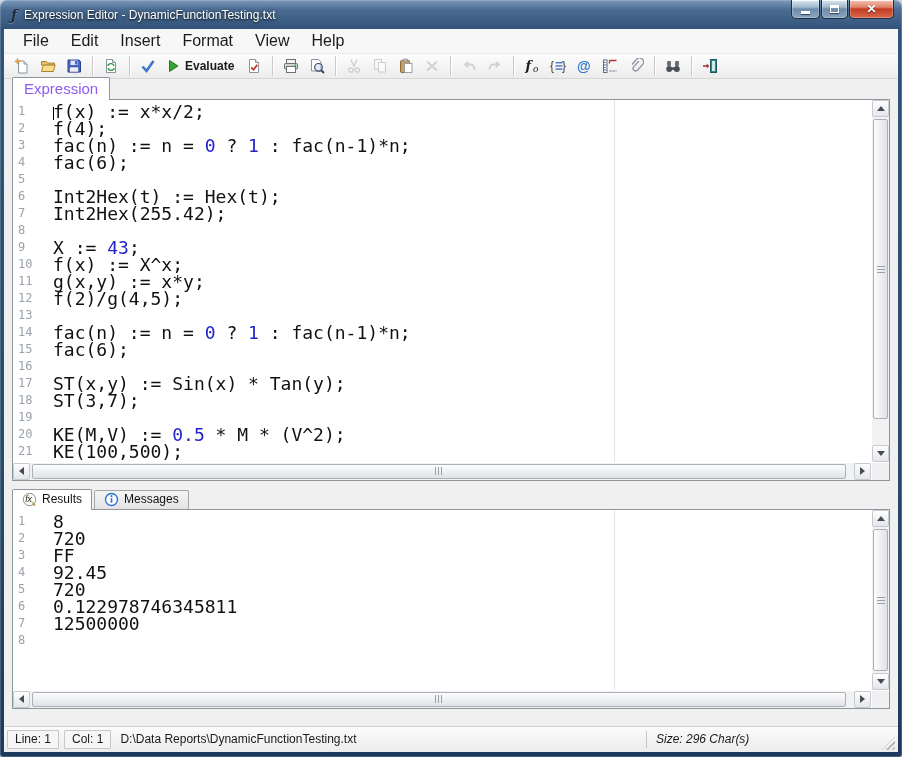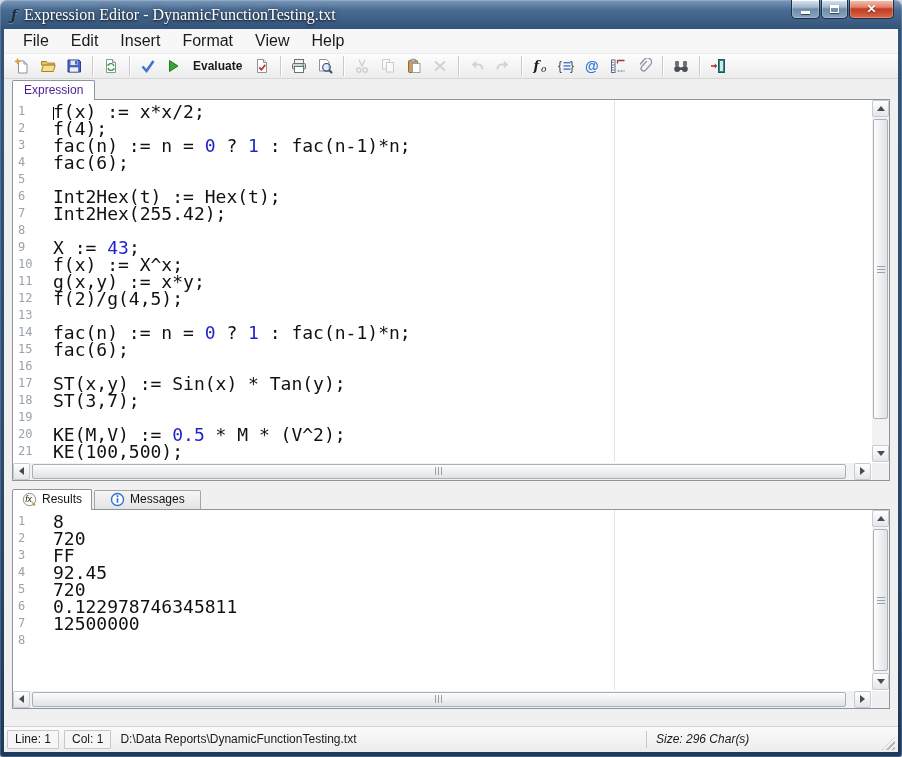"Expression Editor -" .title-text { font-family: Liberation Serif, serif -> none; font-size: 16px -> 12px }
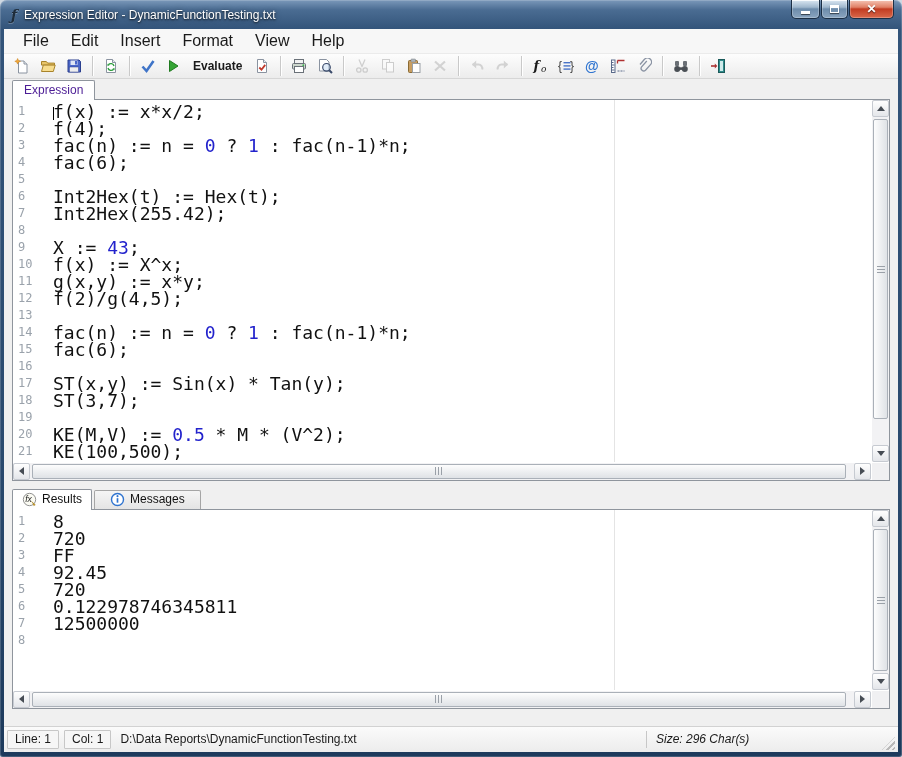"Evaluate" .tbtn { gap: 12px -> 4px }
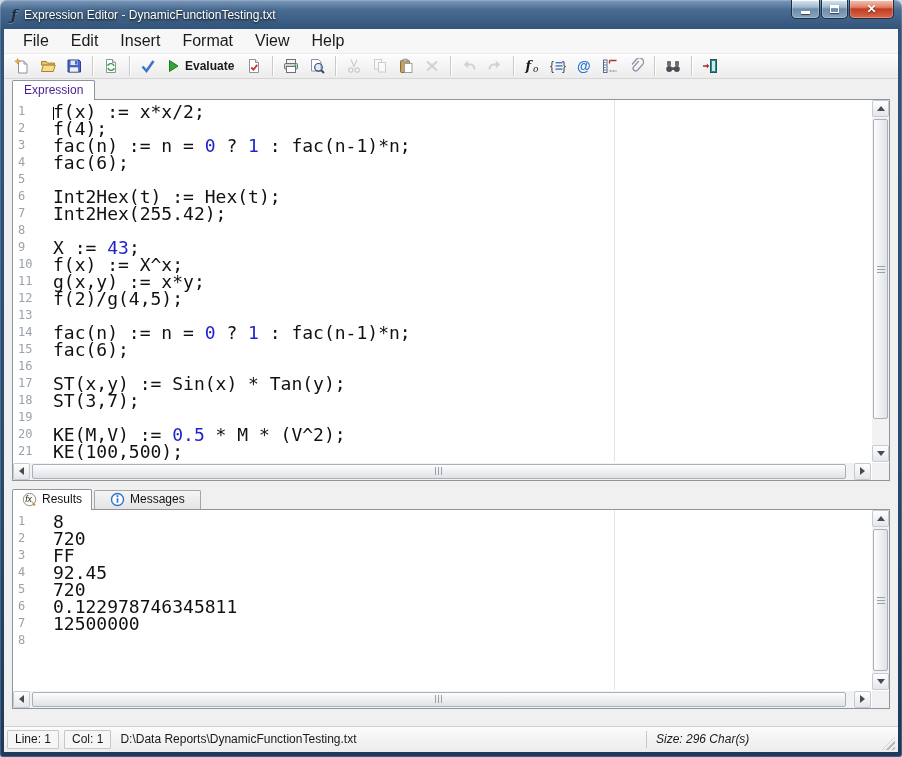"Expression" .tab { color: #4c1d95 -> #8b5cf6; font-size: 12px -> 15px }
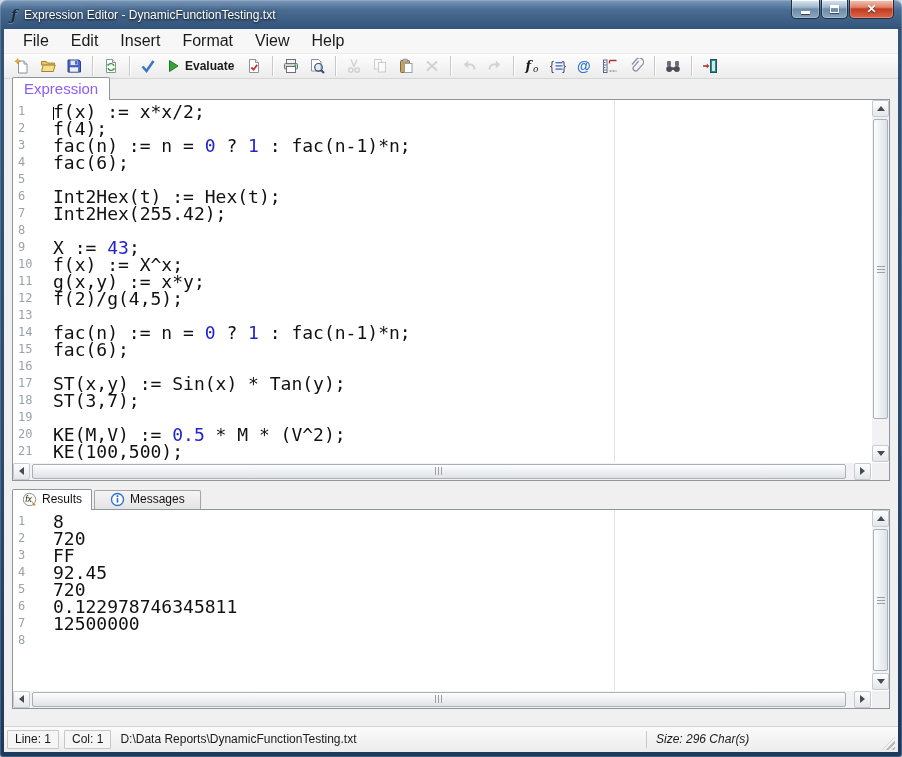"Messages" .tab2.unselected { padding: 1px 15px 2px -> 1px 9px 2px }
